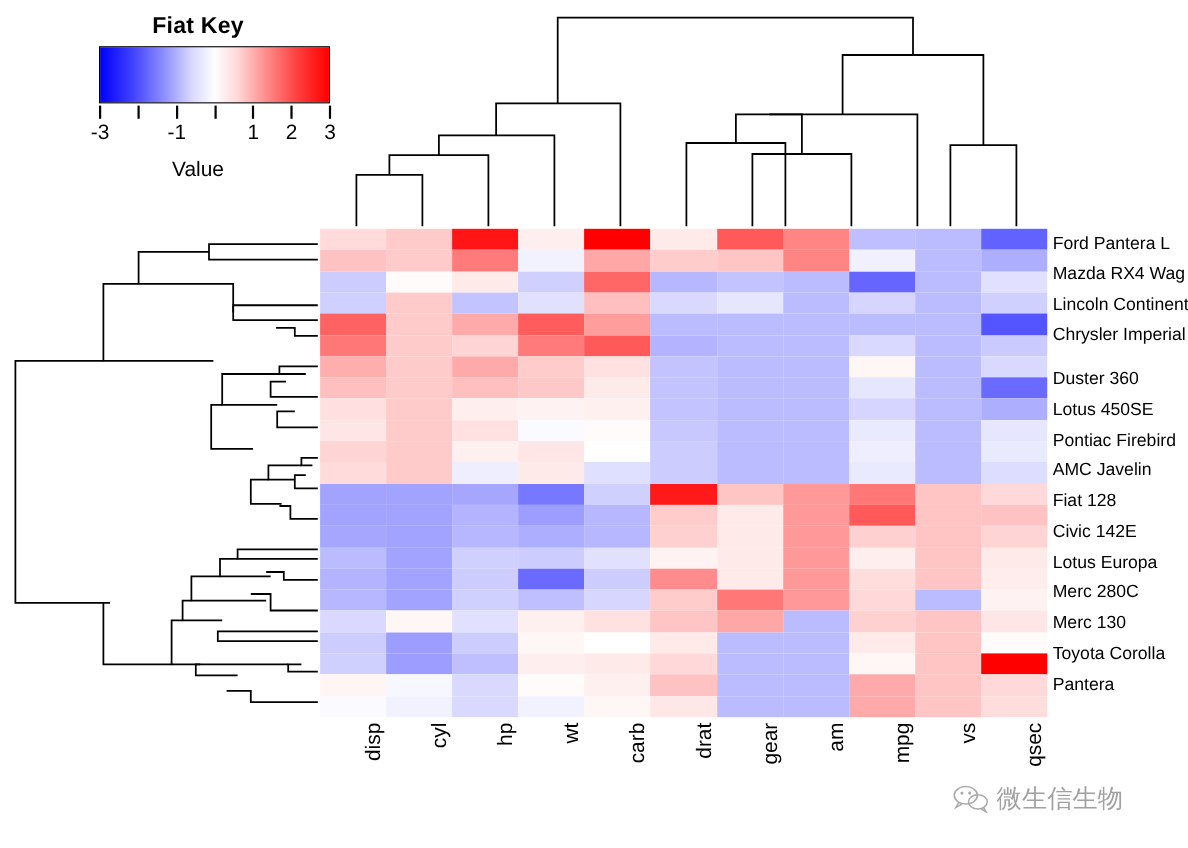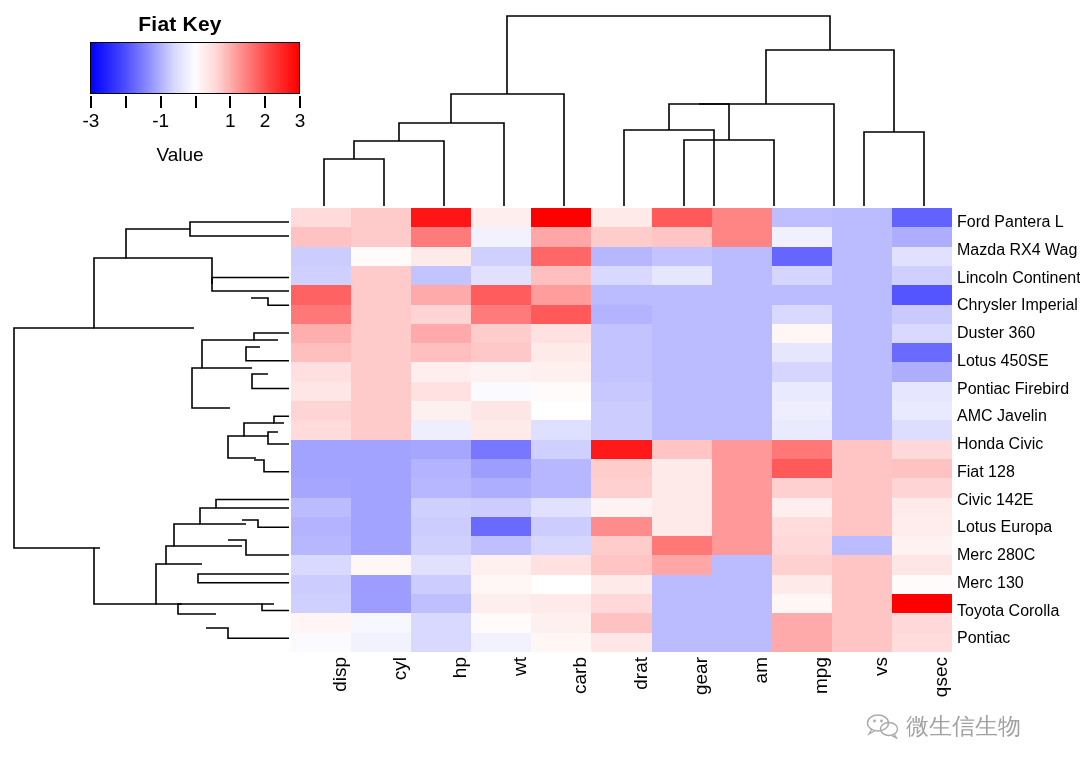"Duster 360" div.row-label { margin-top: none -> 12px }
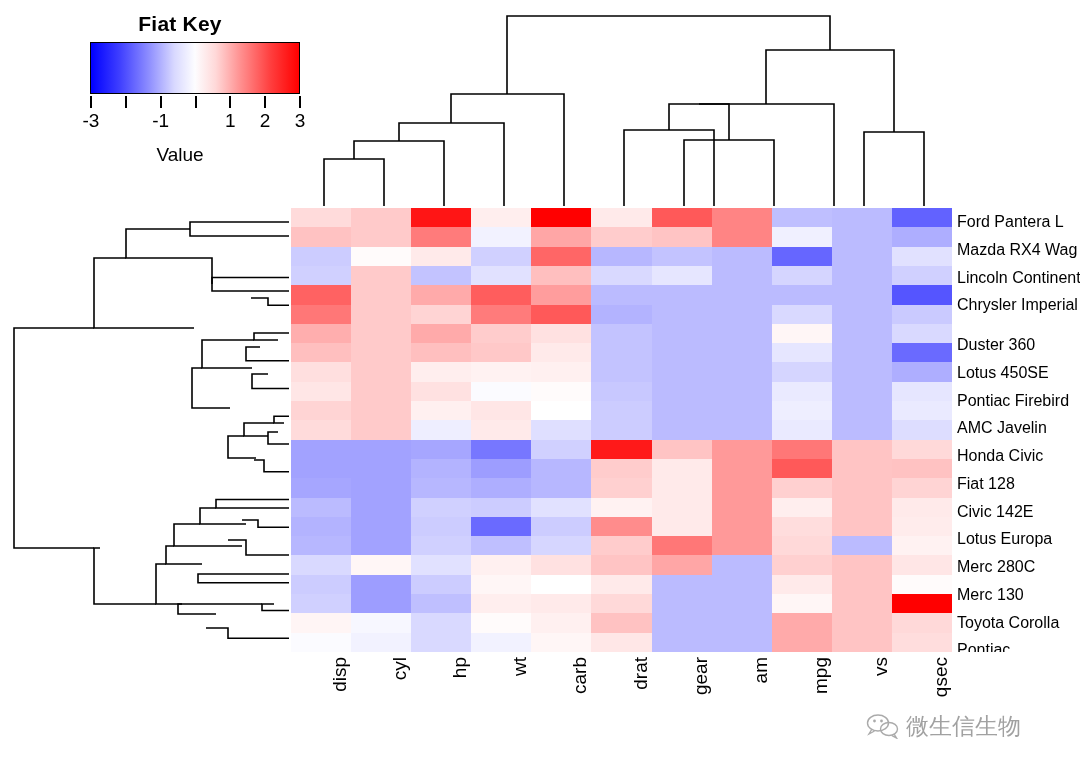"Honda Civic" div.row-label { html: <div>Honda Civic</div> -> none }
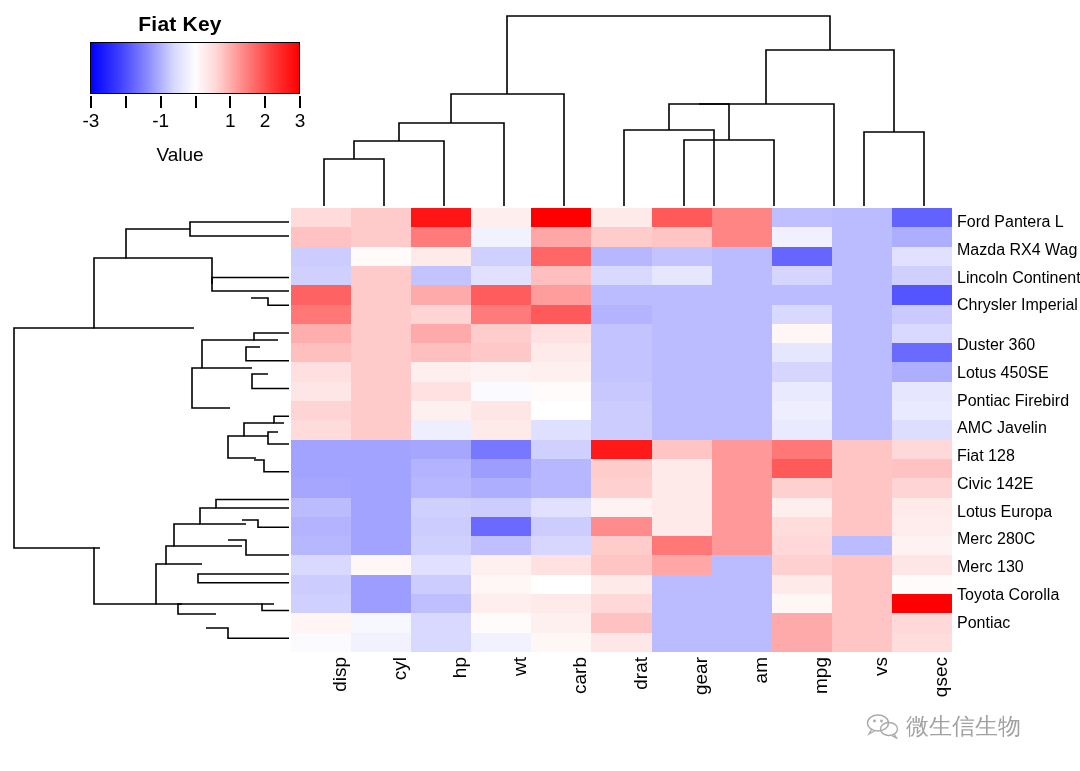"Pontiac" div.row-label { text: Pontiac -> Pantera }
